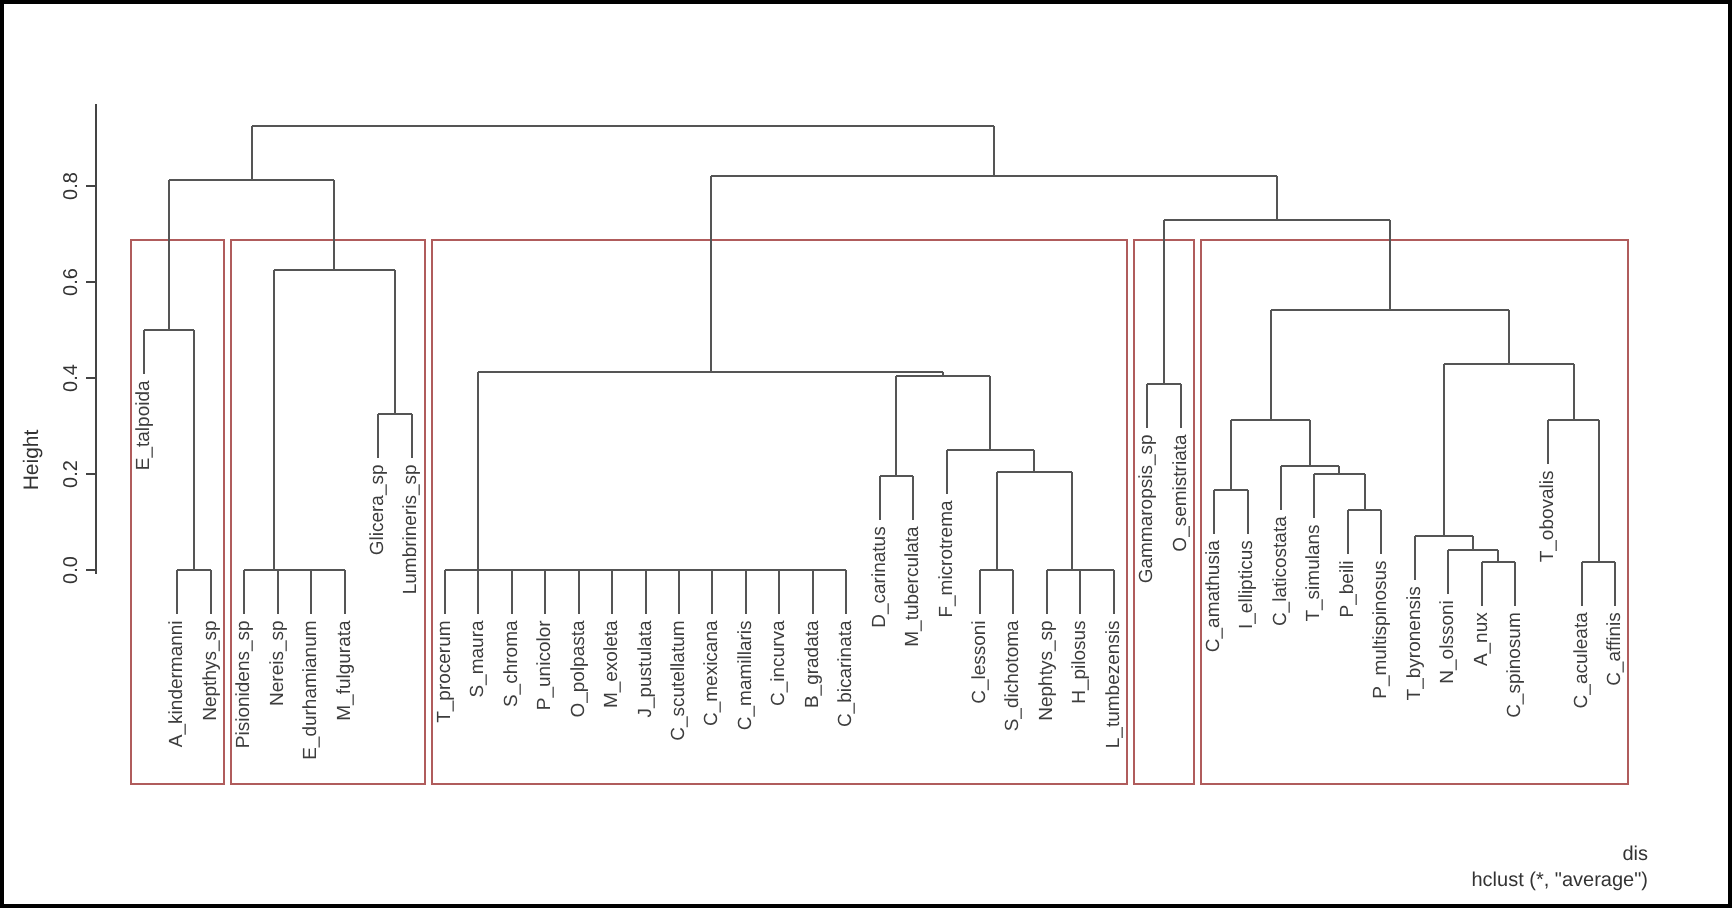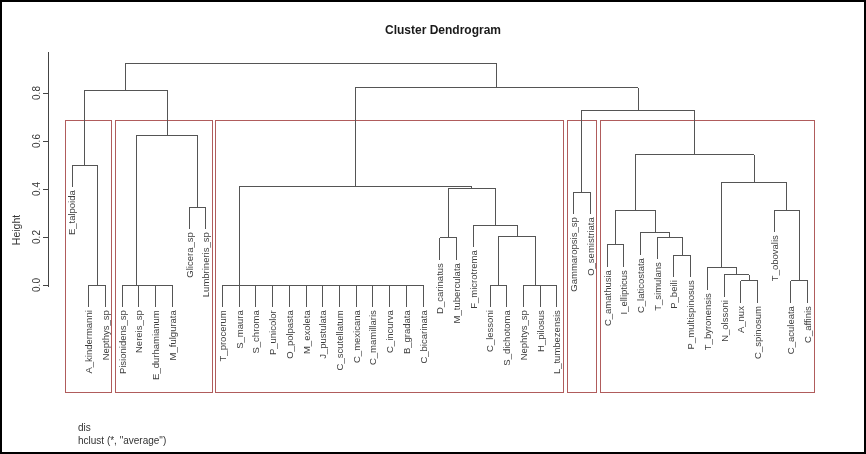"Cluster Dendrogram" div.chart-title { html: <div>Cluster Dendrogram</div> -> none }
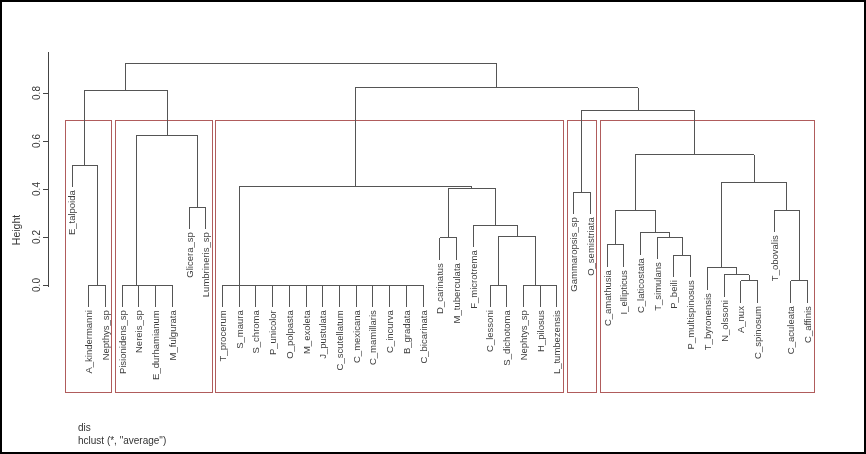"dis" .cap { text-align: left -> right }
